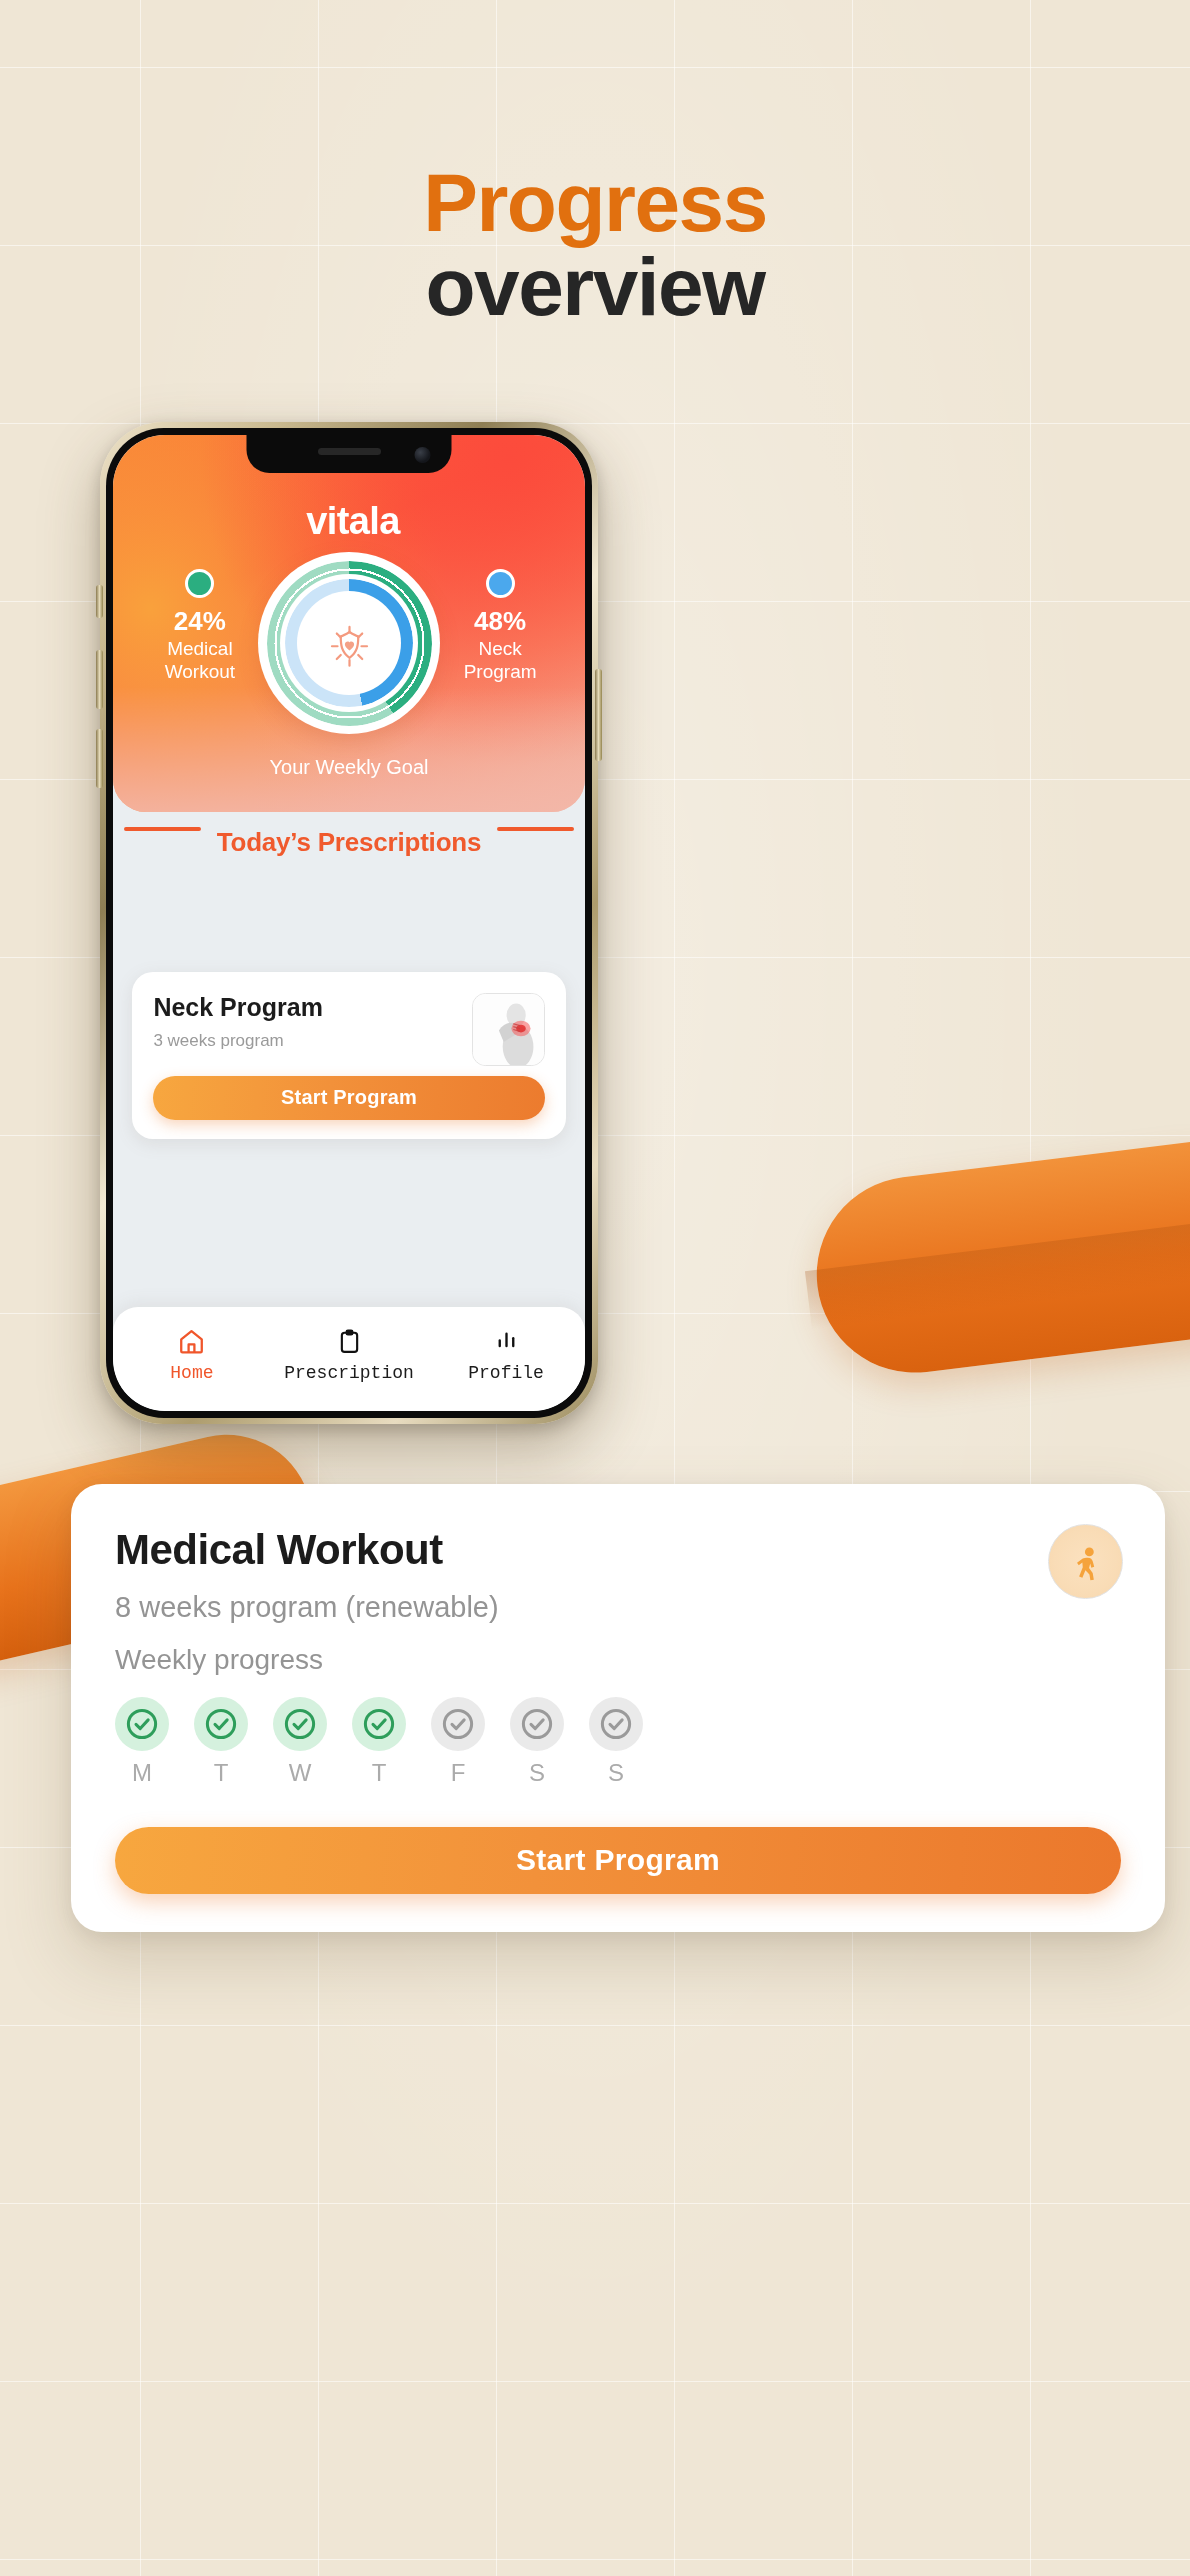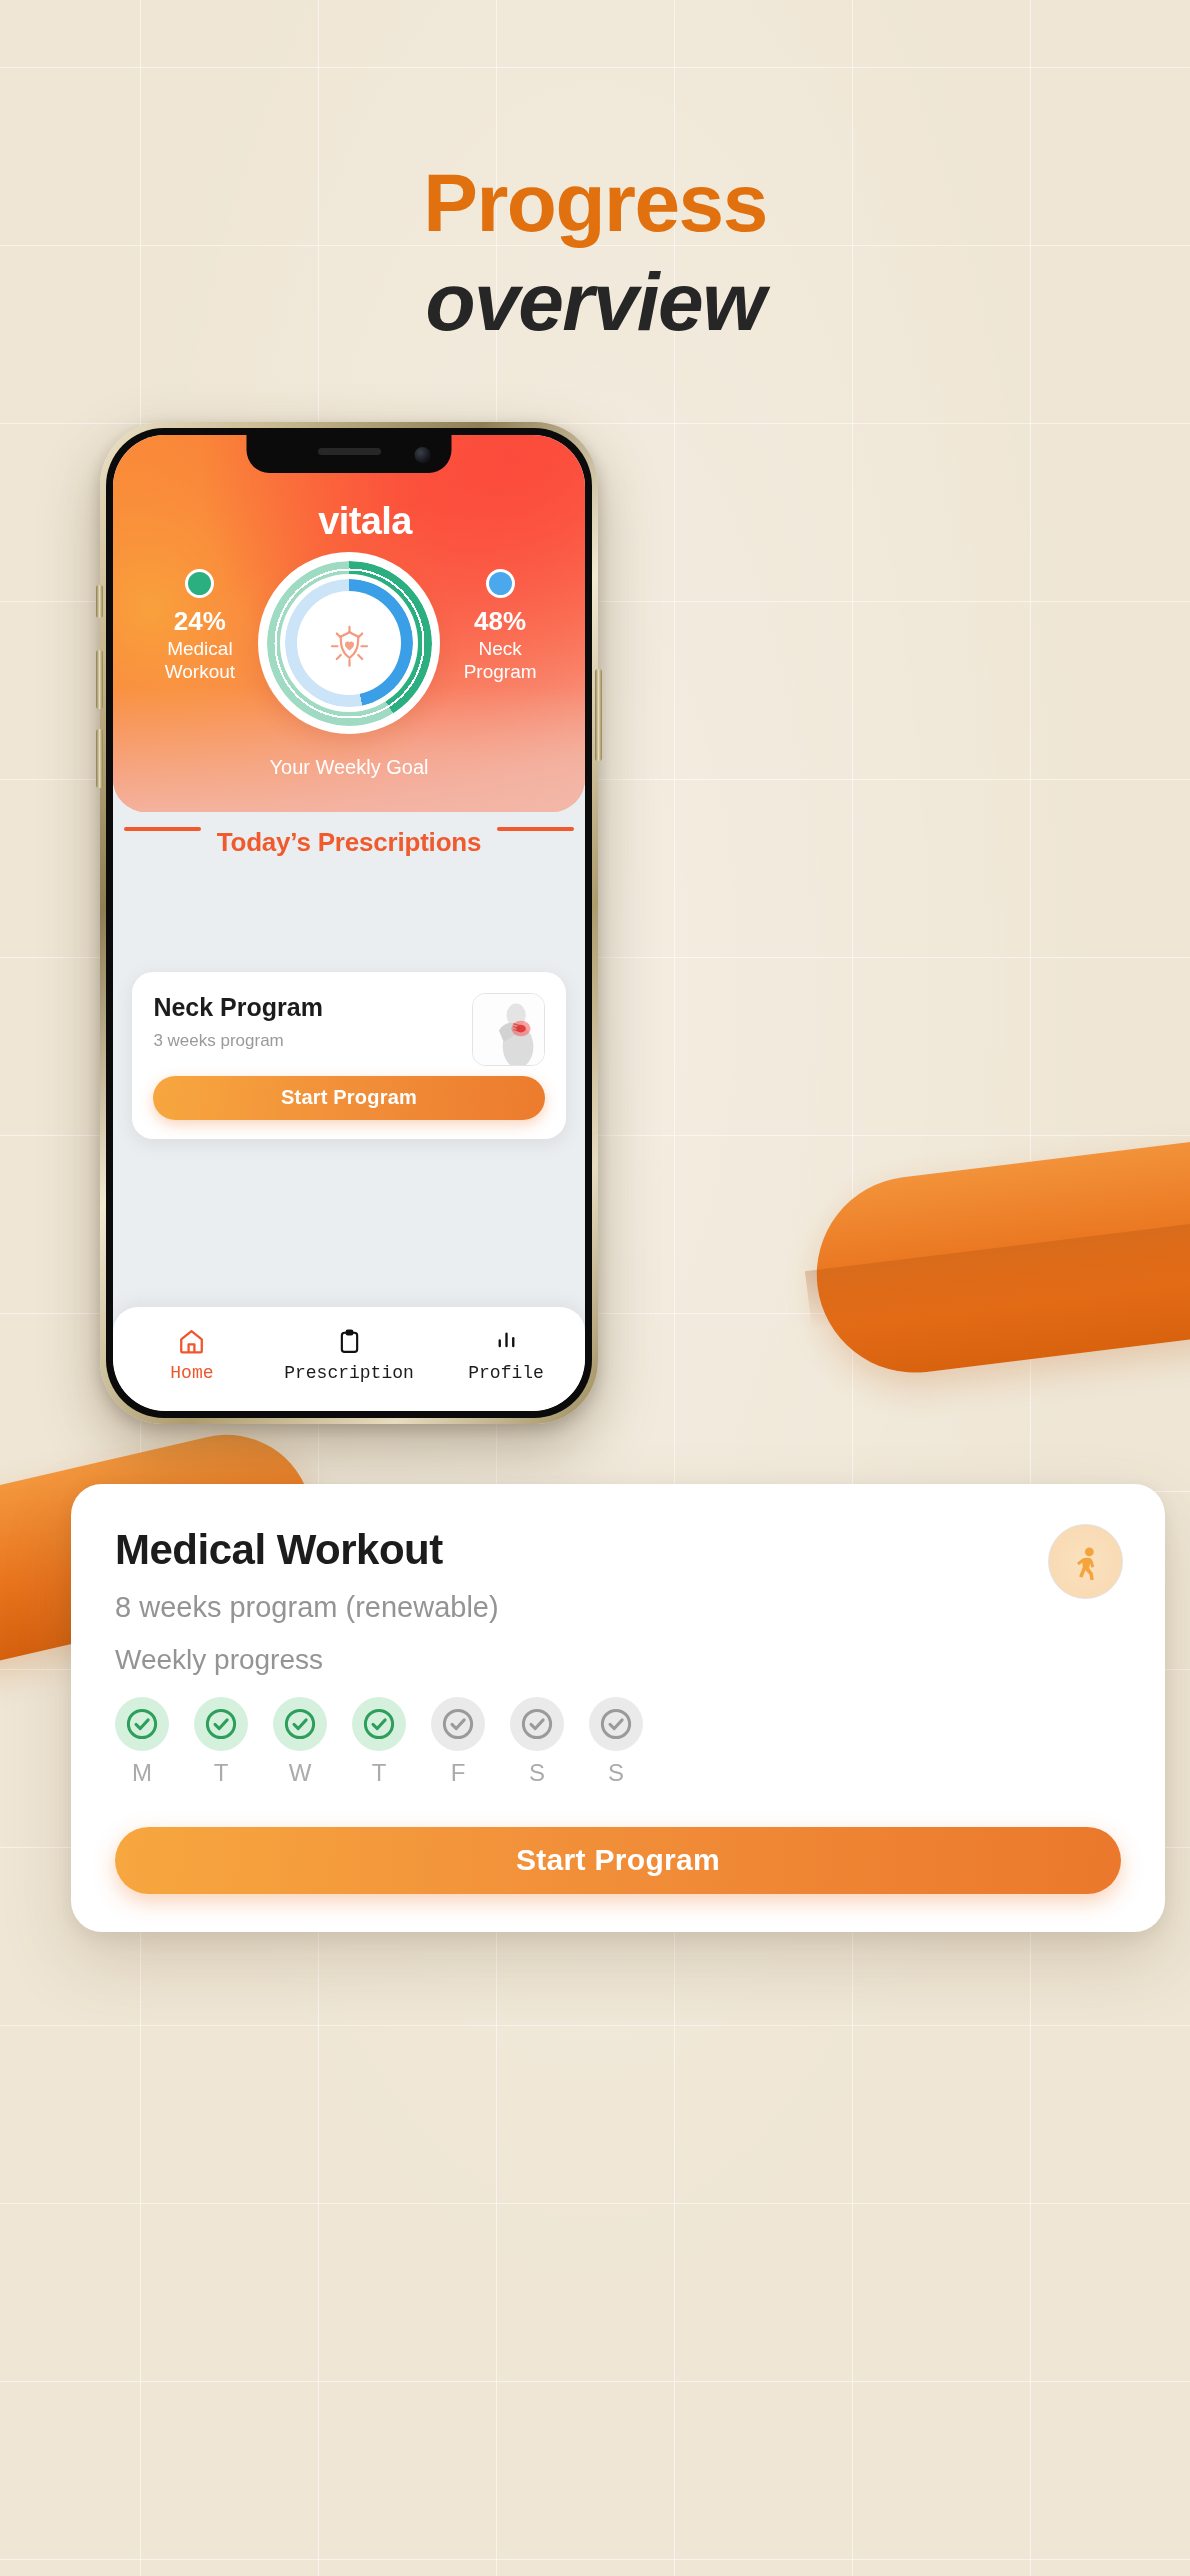"overview" #headline .l2 { font-style: italic -> none; margin-top: 15px -> 0 }
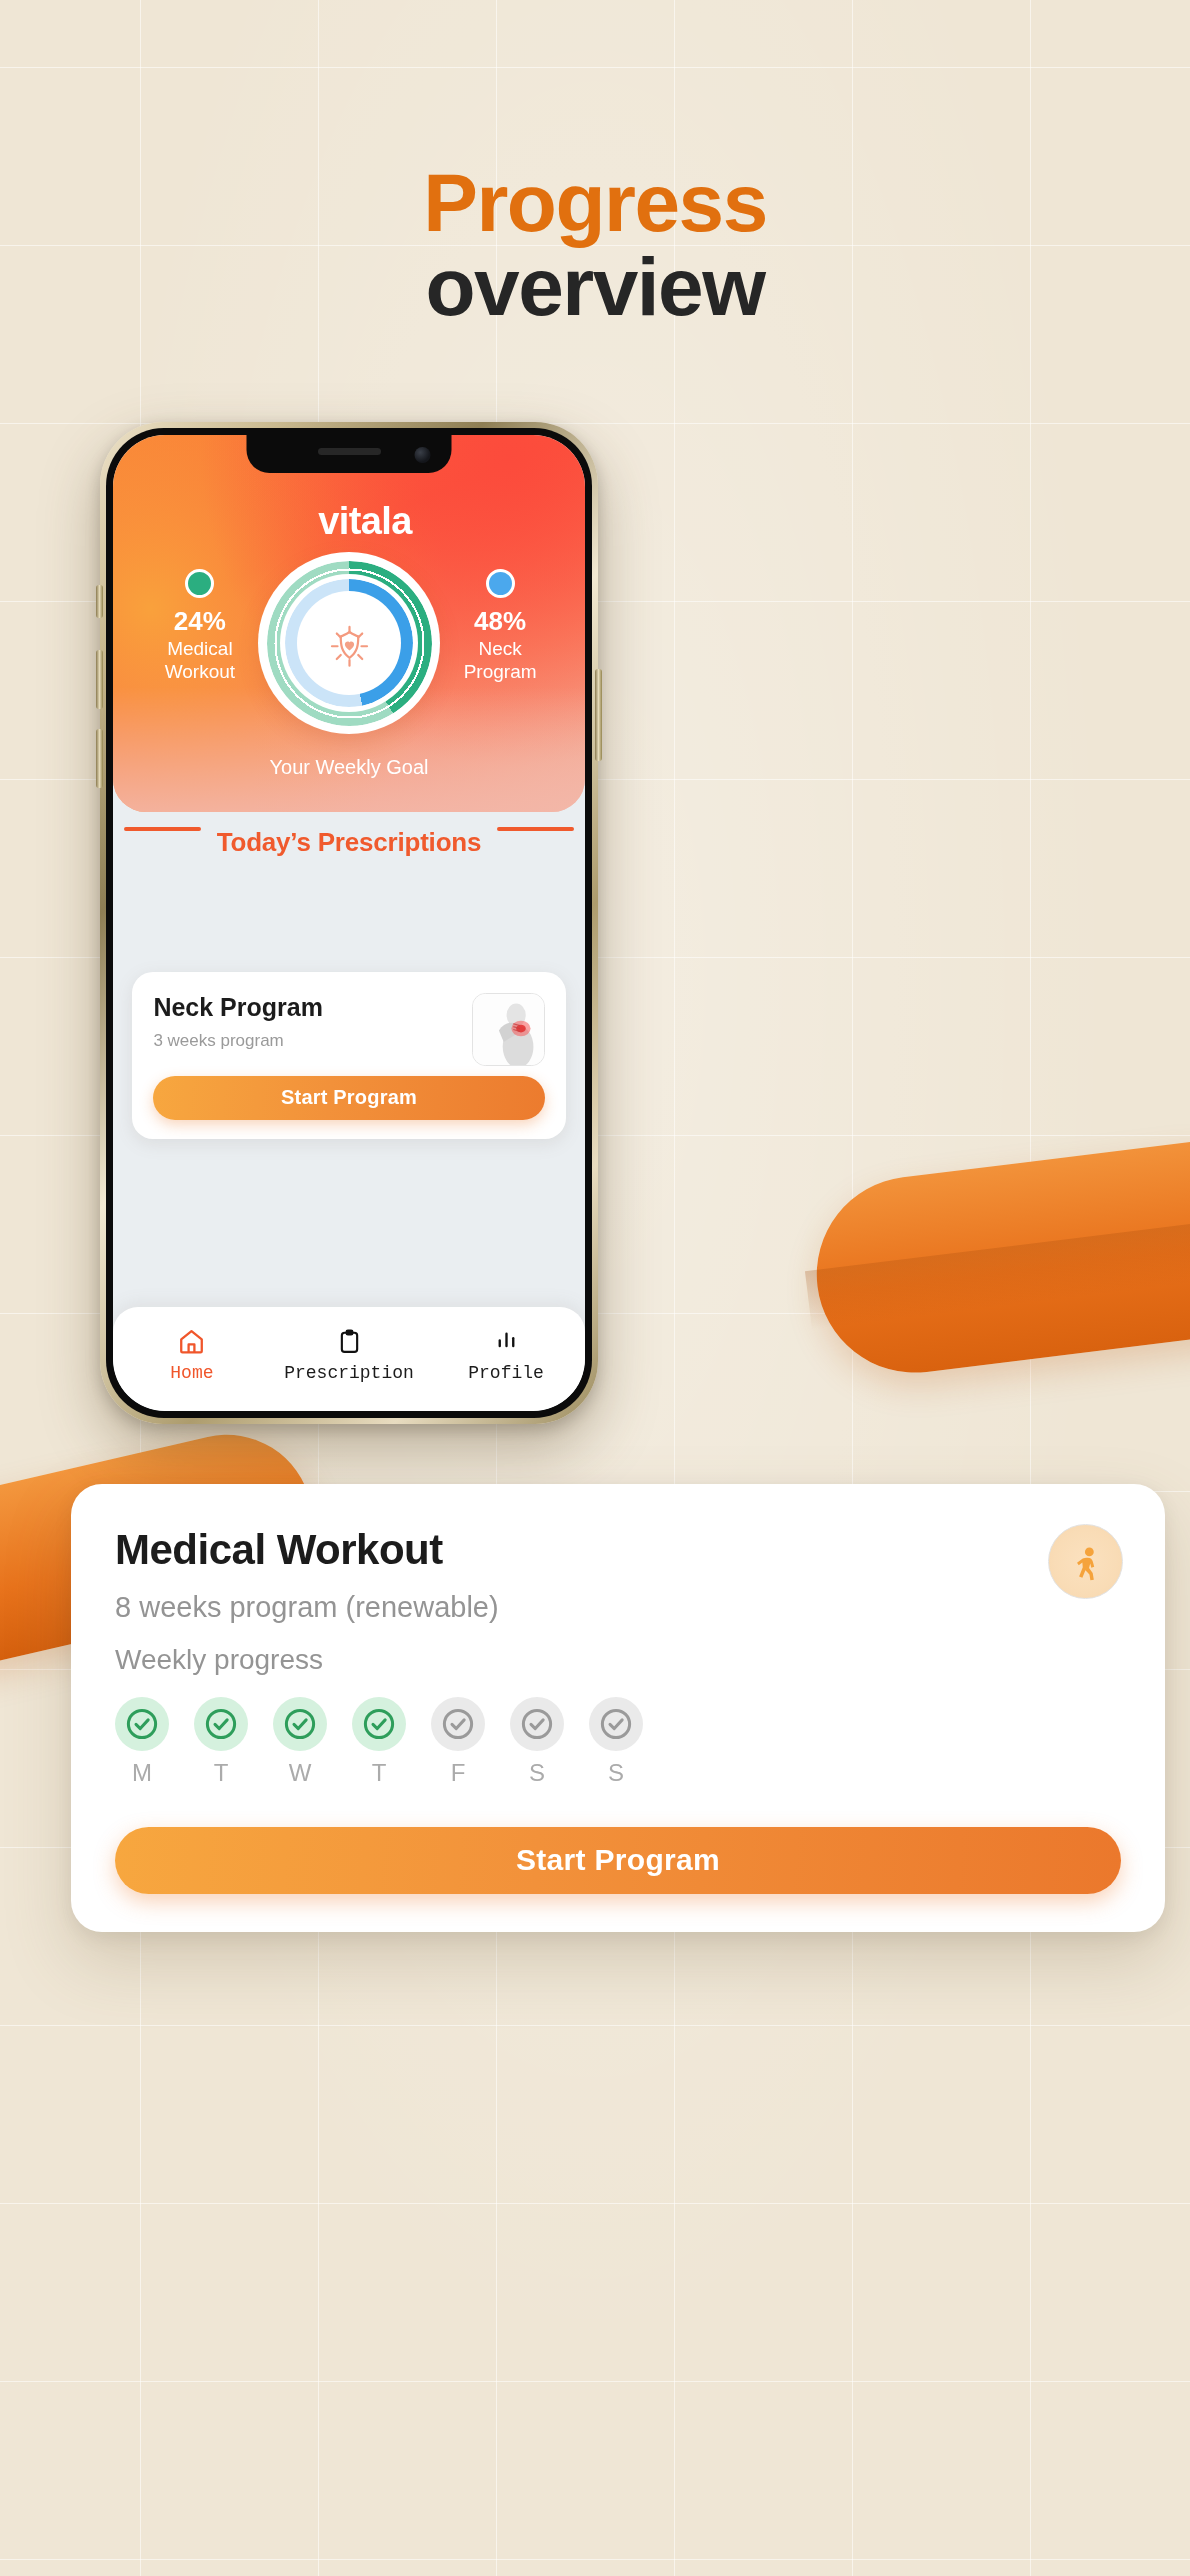"vitala" #brand-logo { left: 16px -> 4px }
